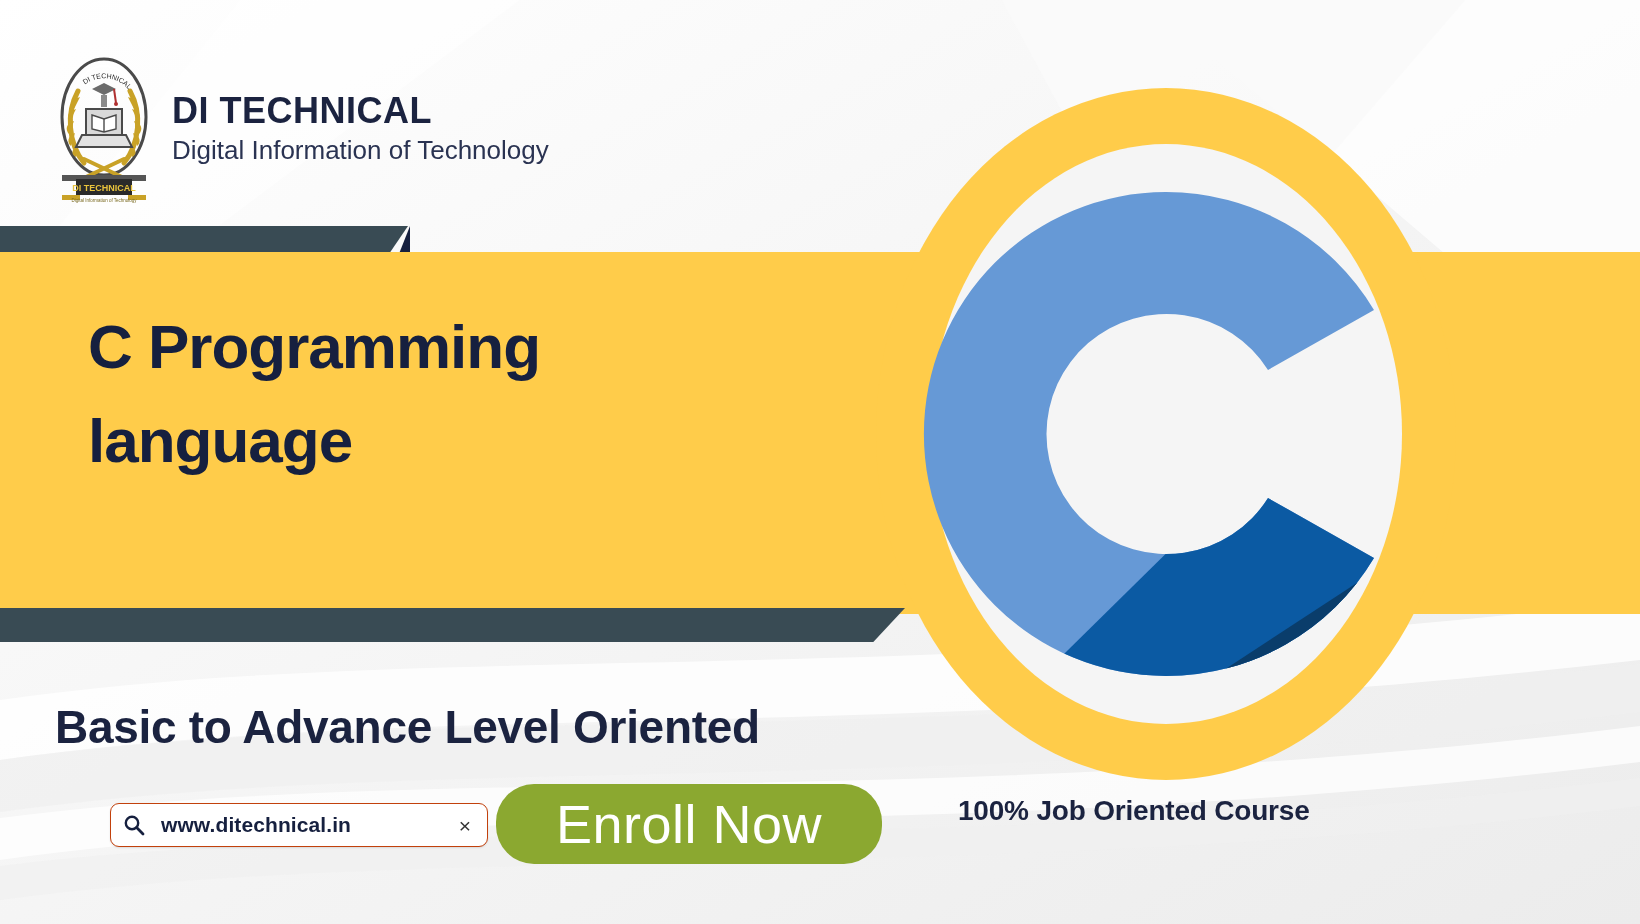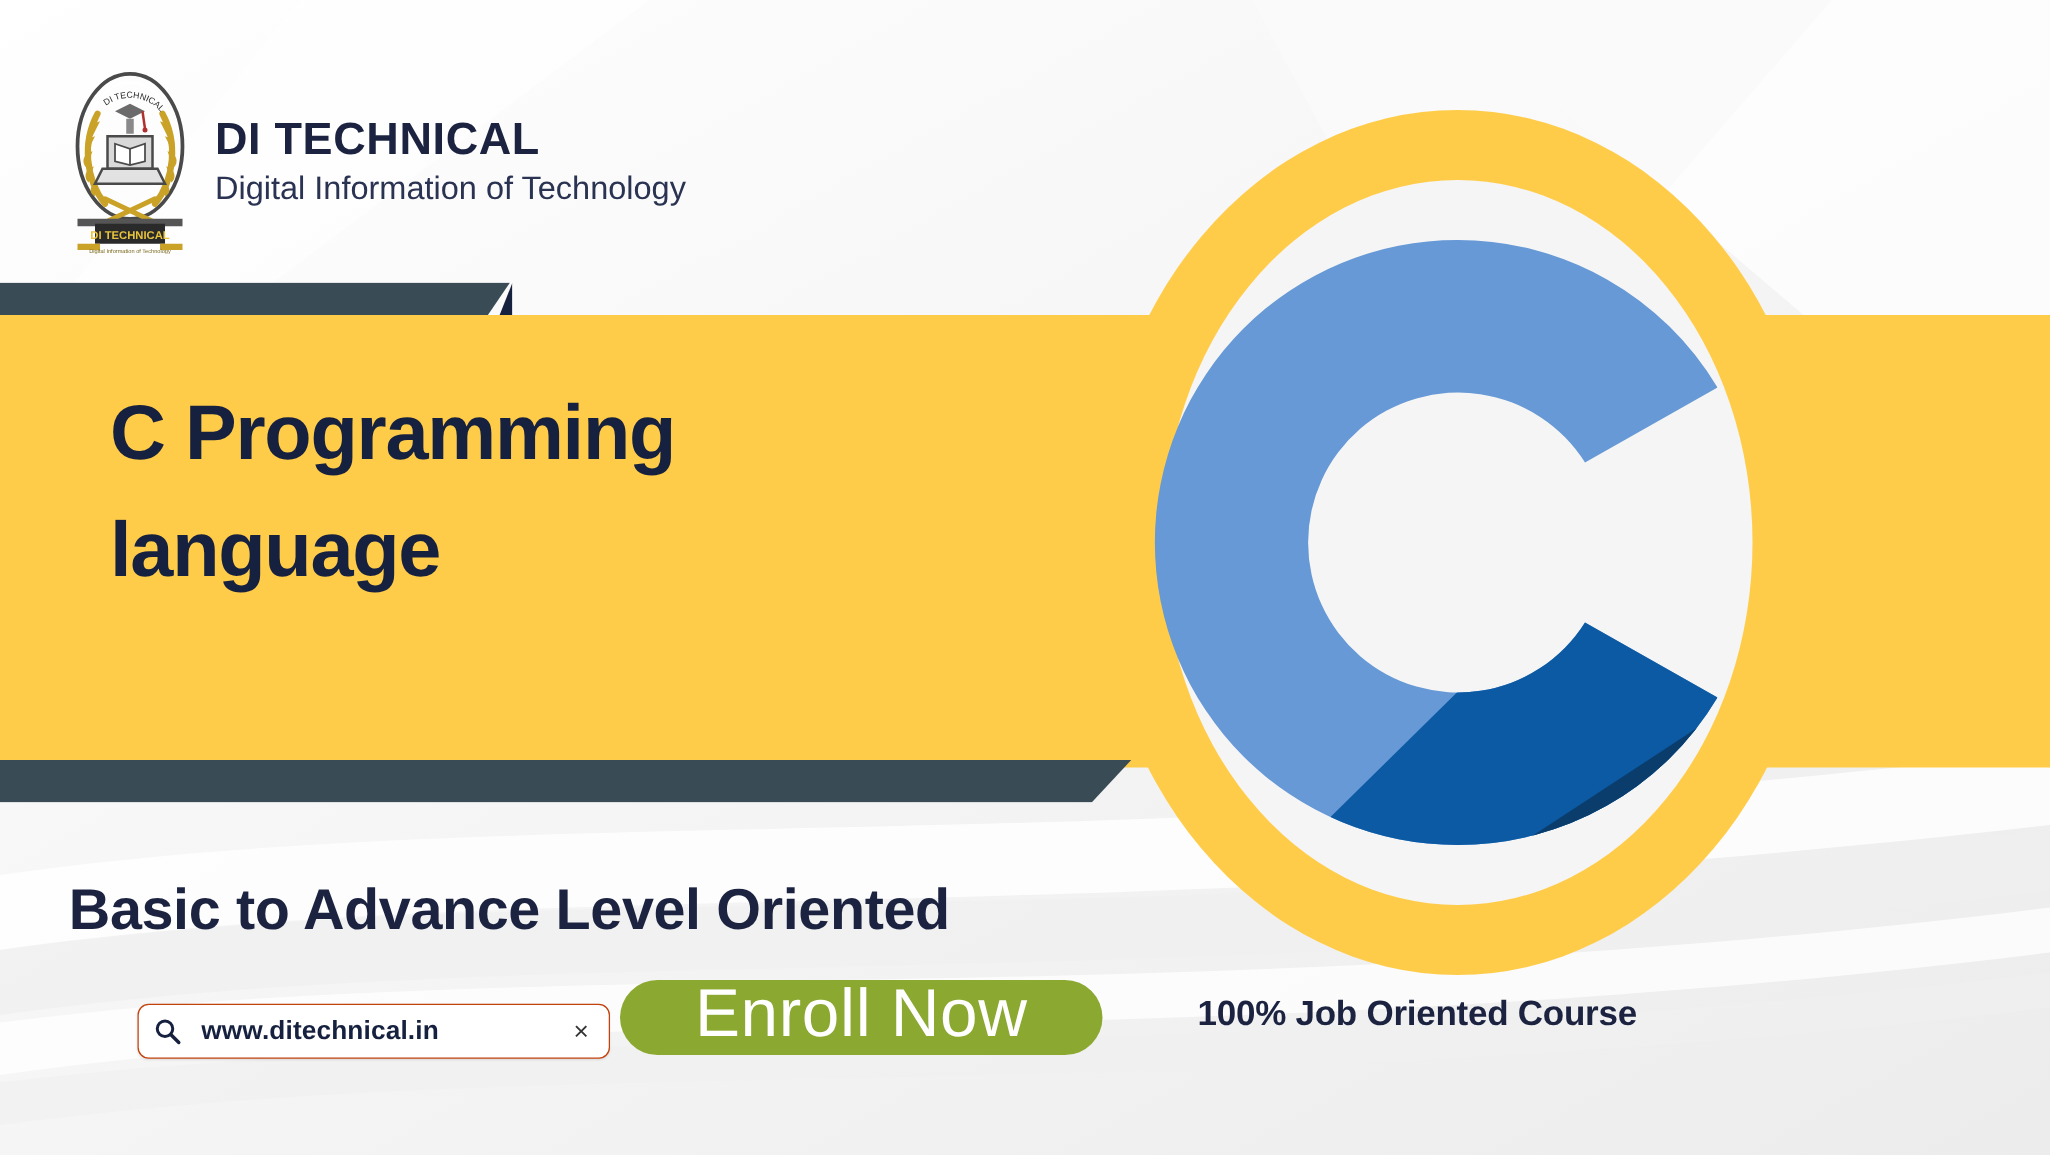"Enroll Now" #enroll-button { align-items: none -> center; height: 60px -> 80px }
